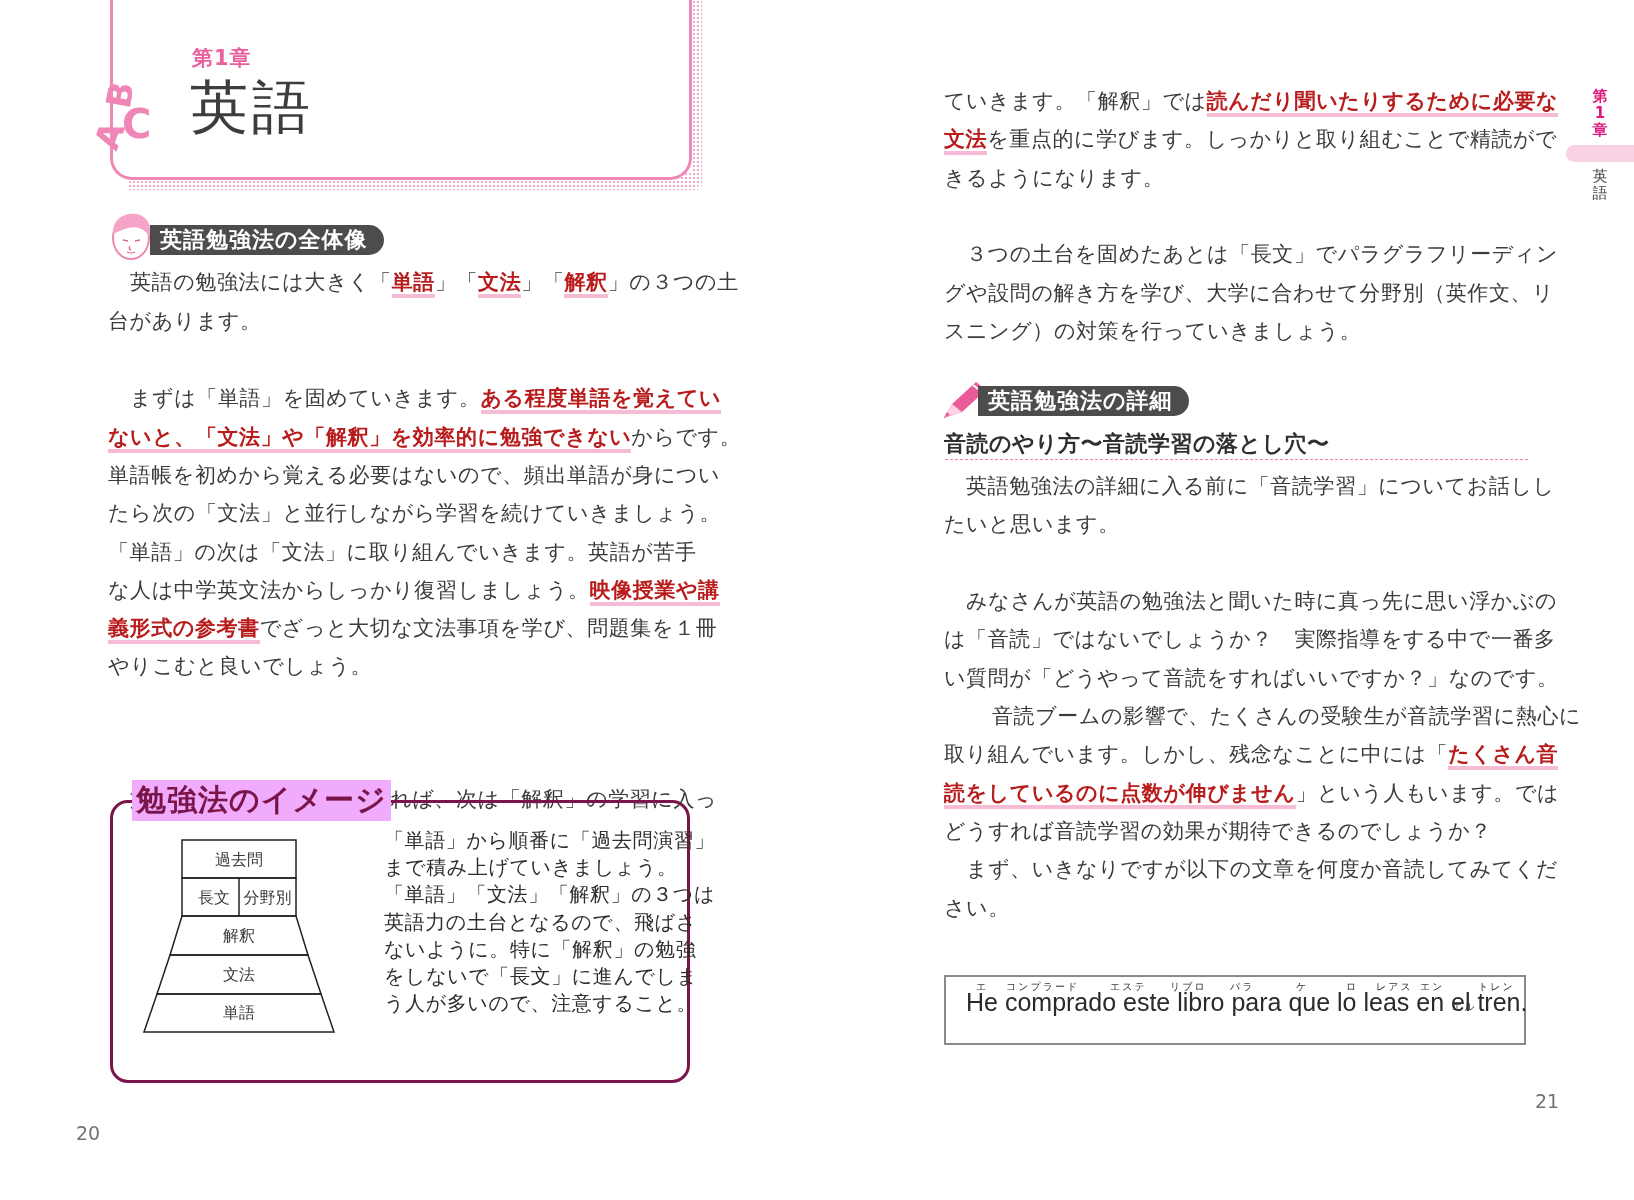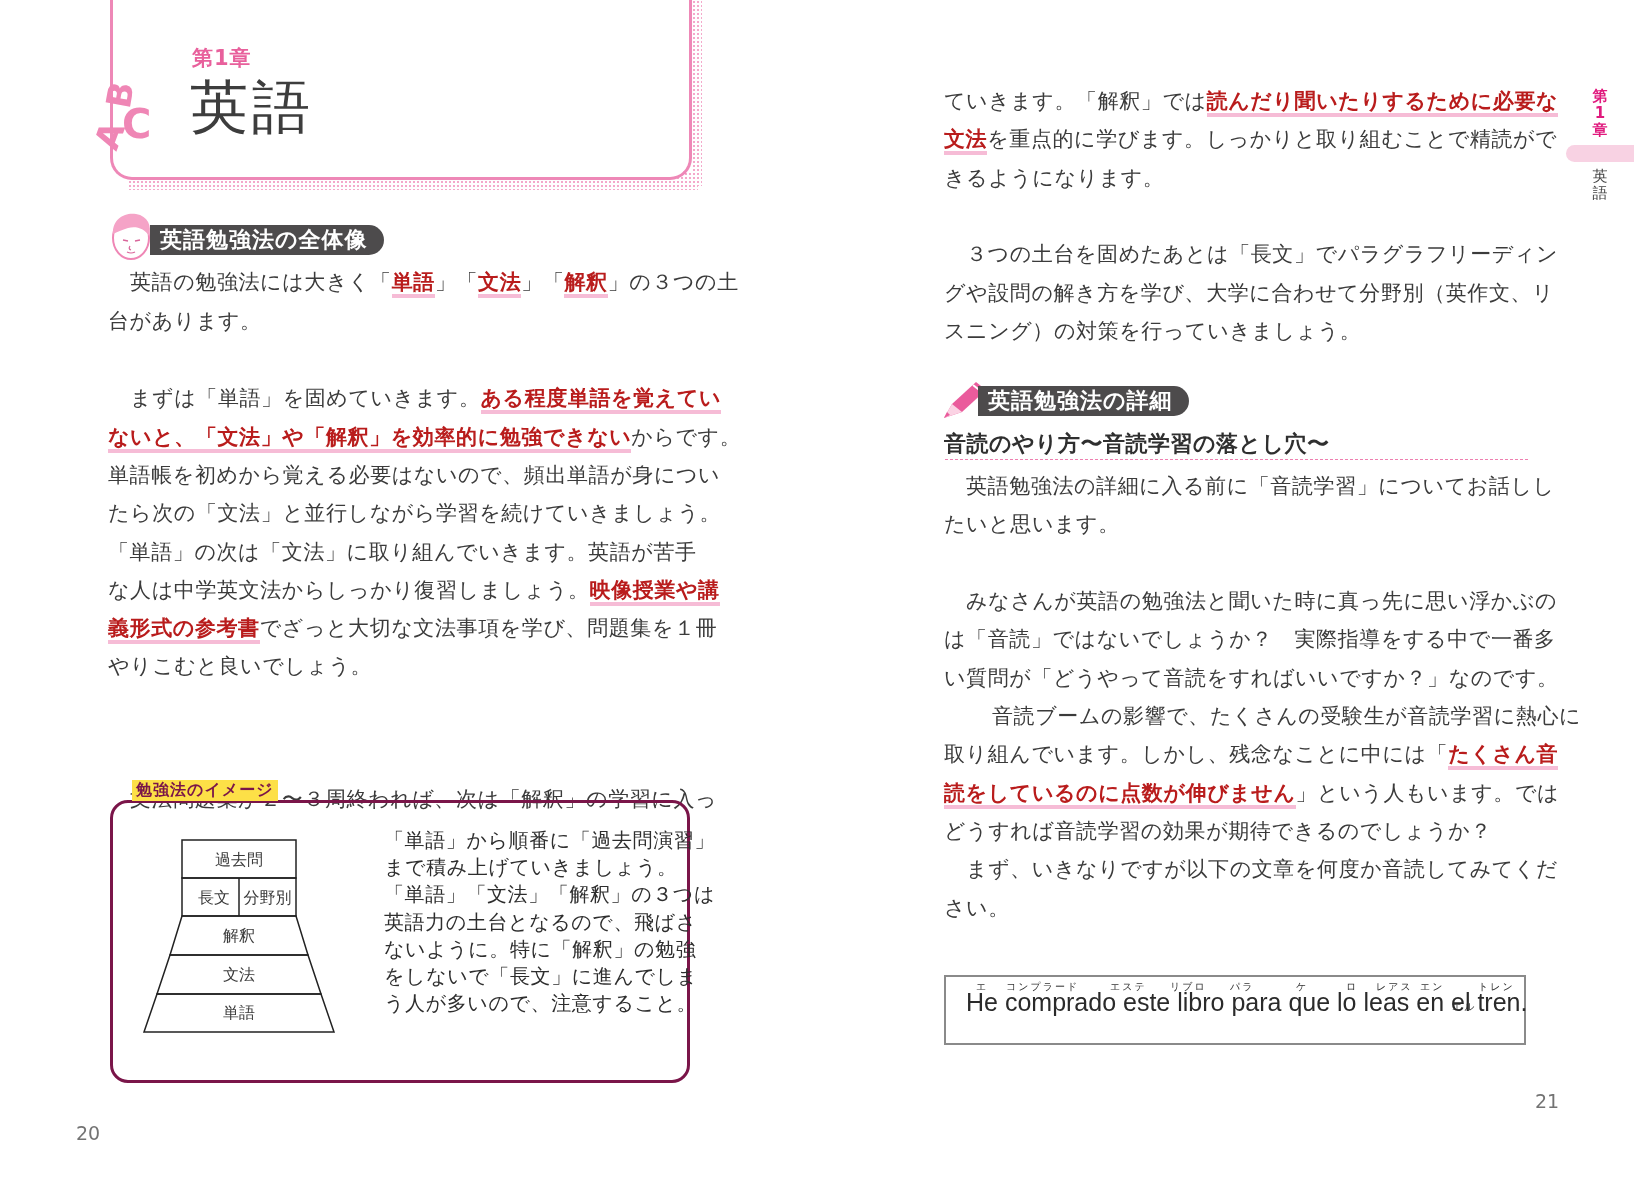"勉強法のイメージ" .imgbox-title { background: #fde047 -> #f0abfc; font-size: 16px -> 30px }
